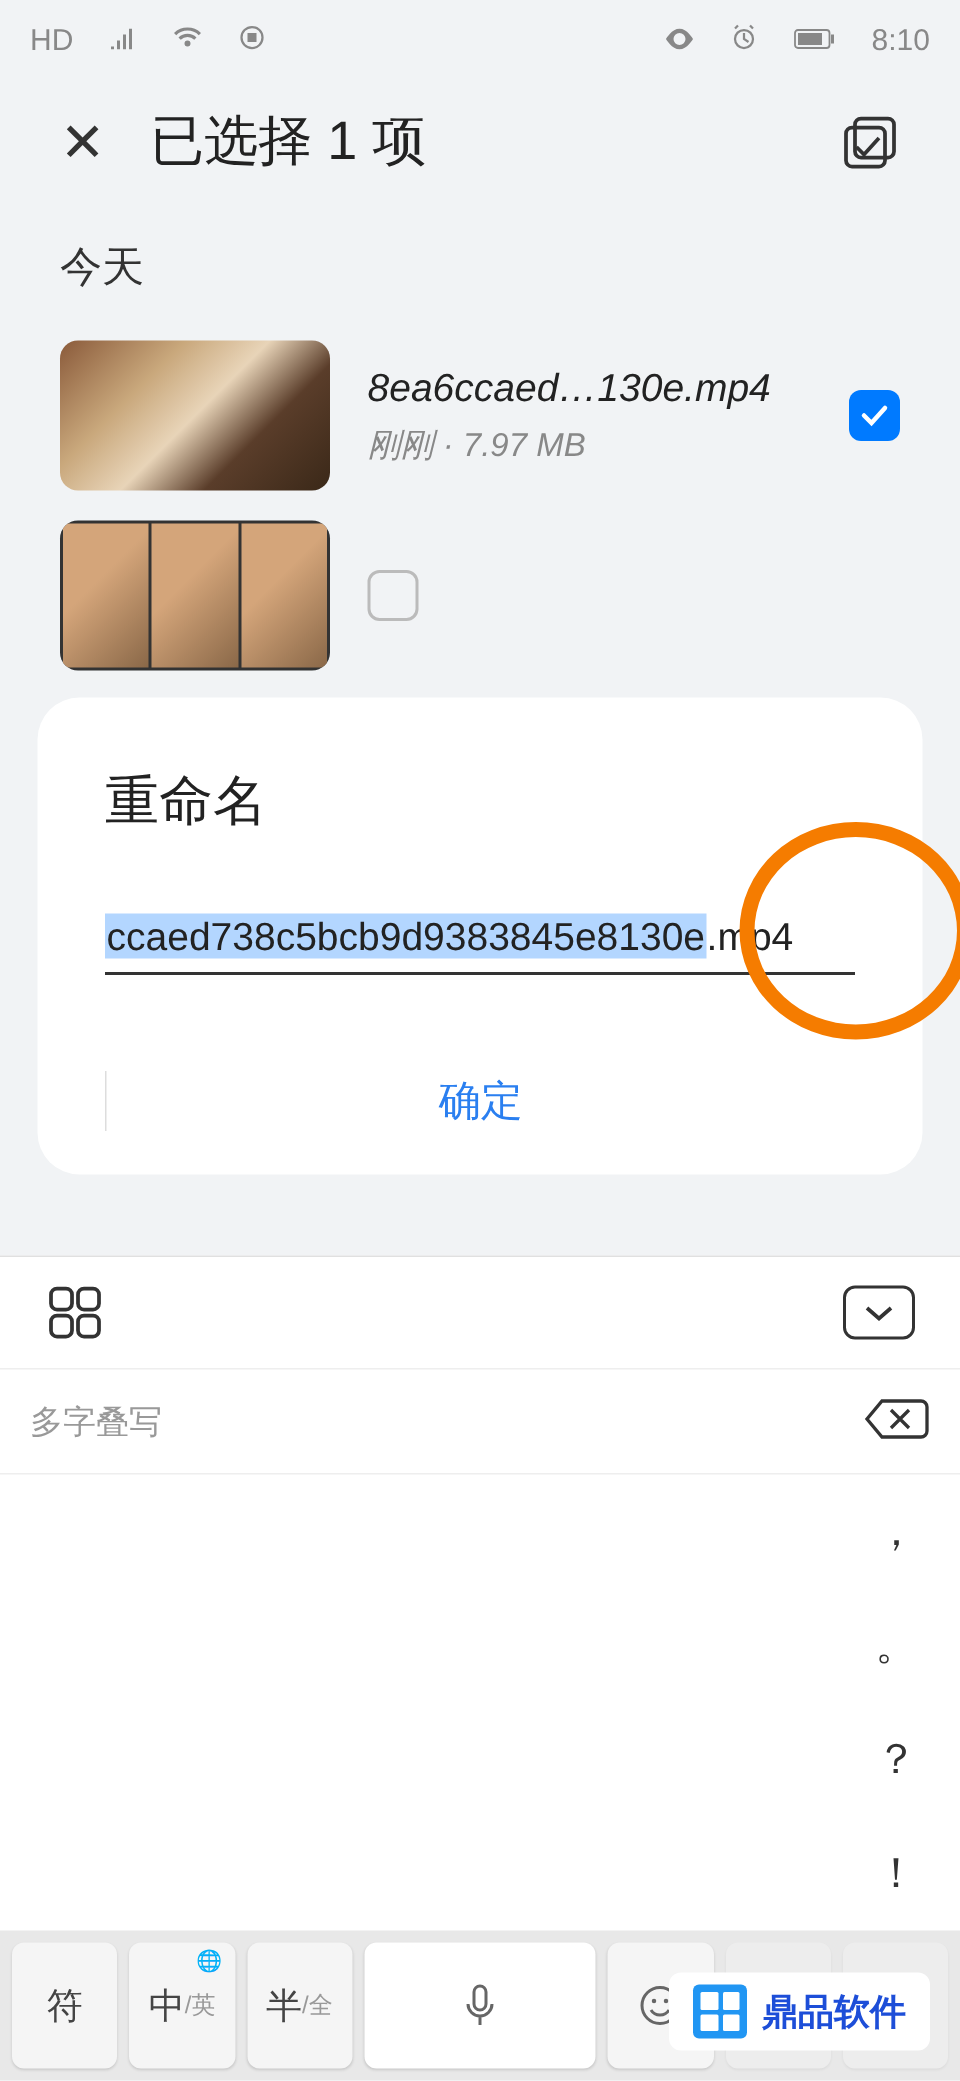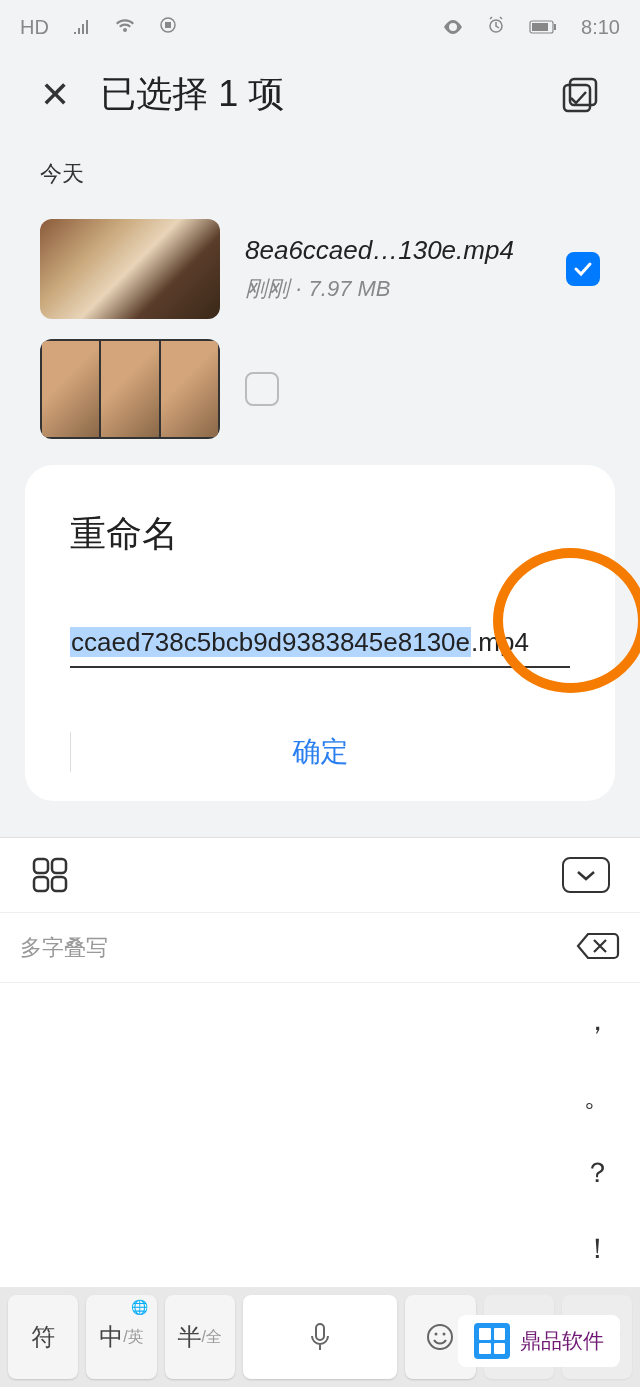"今天" .section-label { font-size: 22px -> 28px }
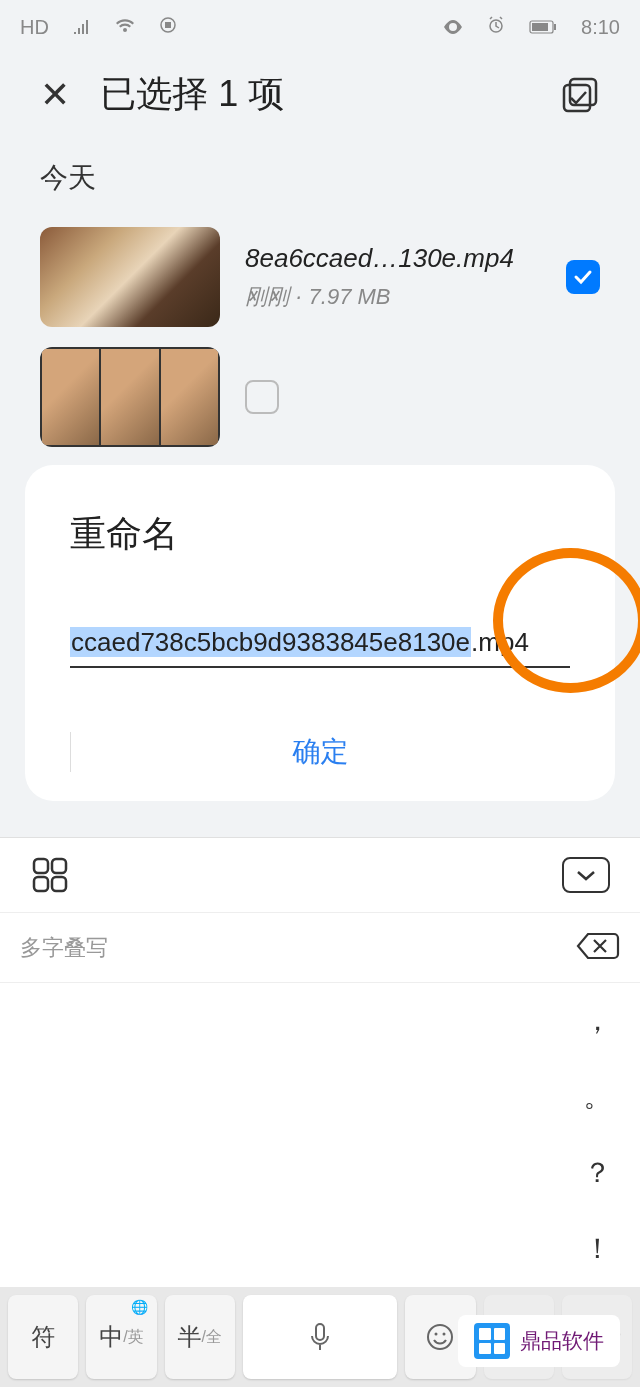"重命名" .modal-title { margin-bottom: 68px -> 50px }
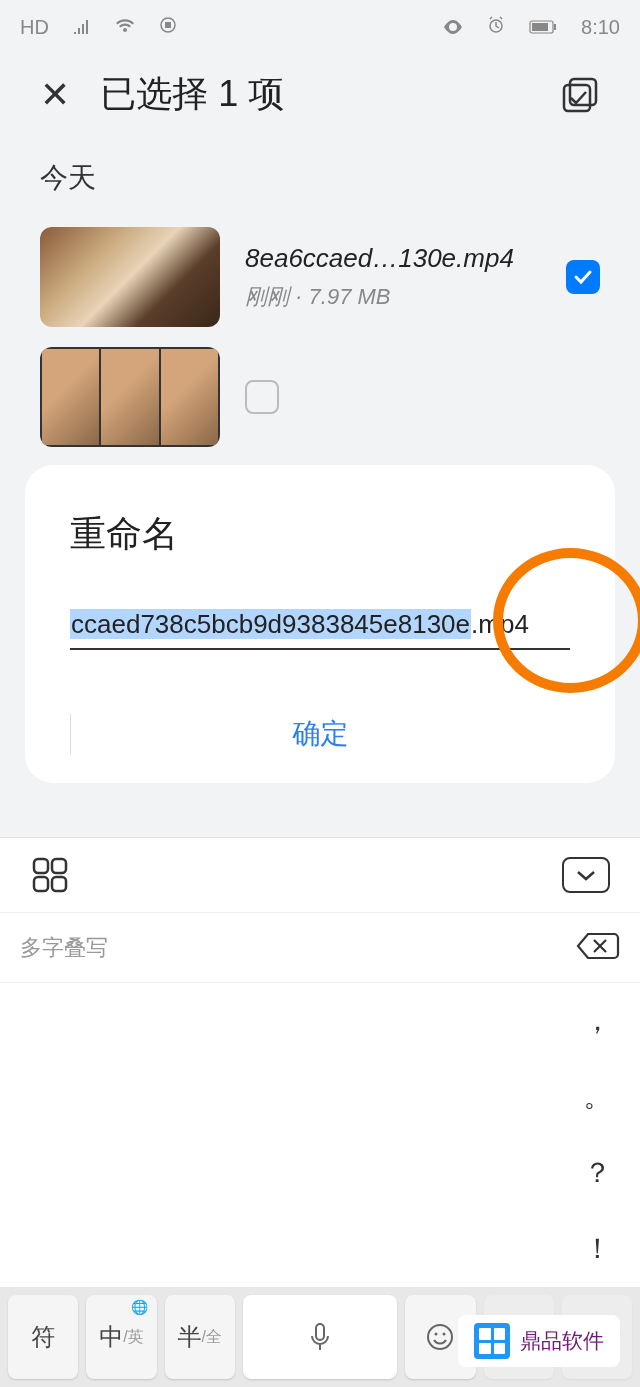"鼎品软件" .wm-text { color: #701a75 -> #1d4ed8; font-size: 21px -> 24px; font-weight: 400 -> 700 }
